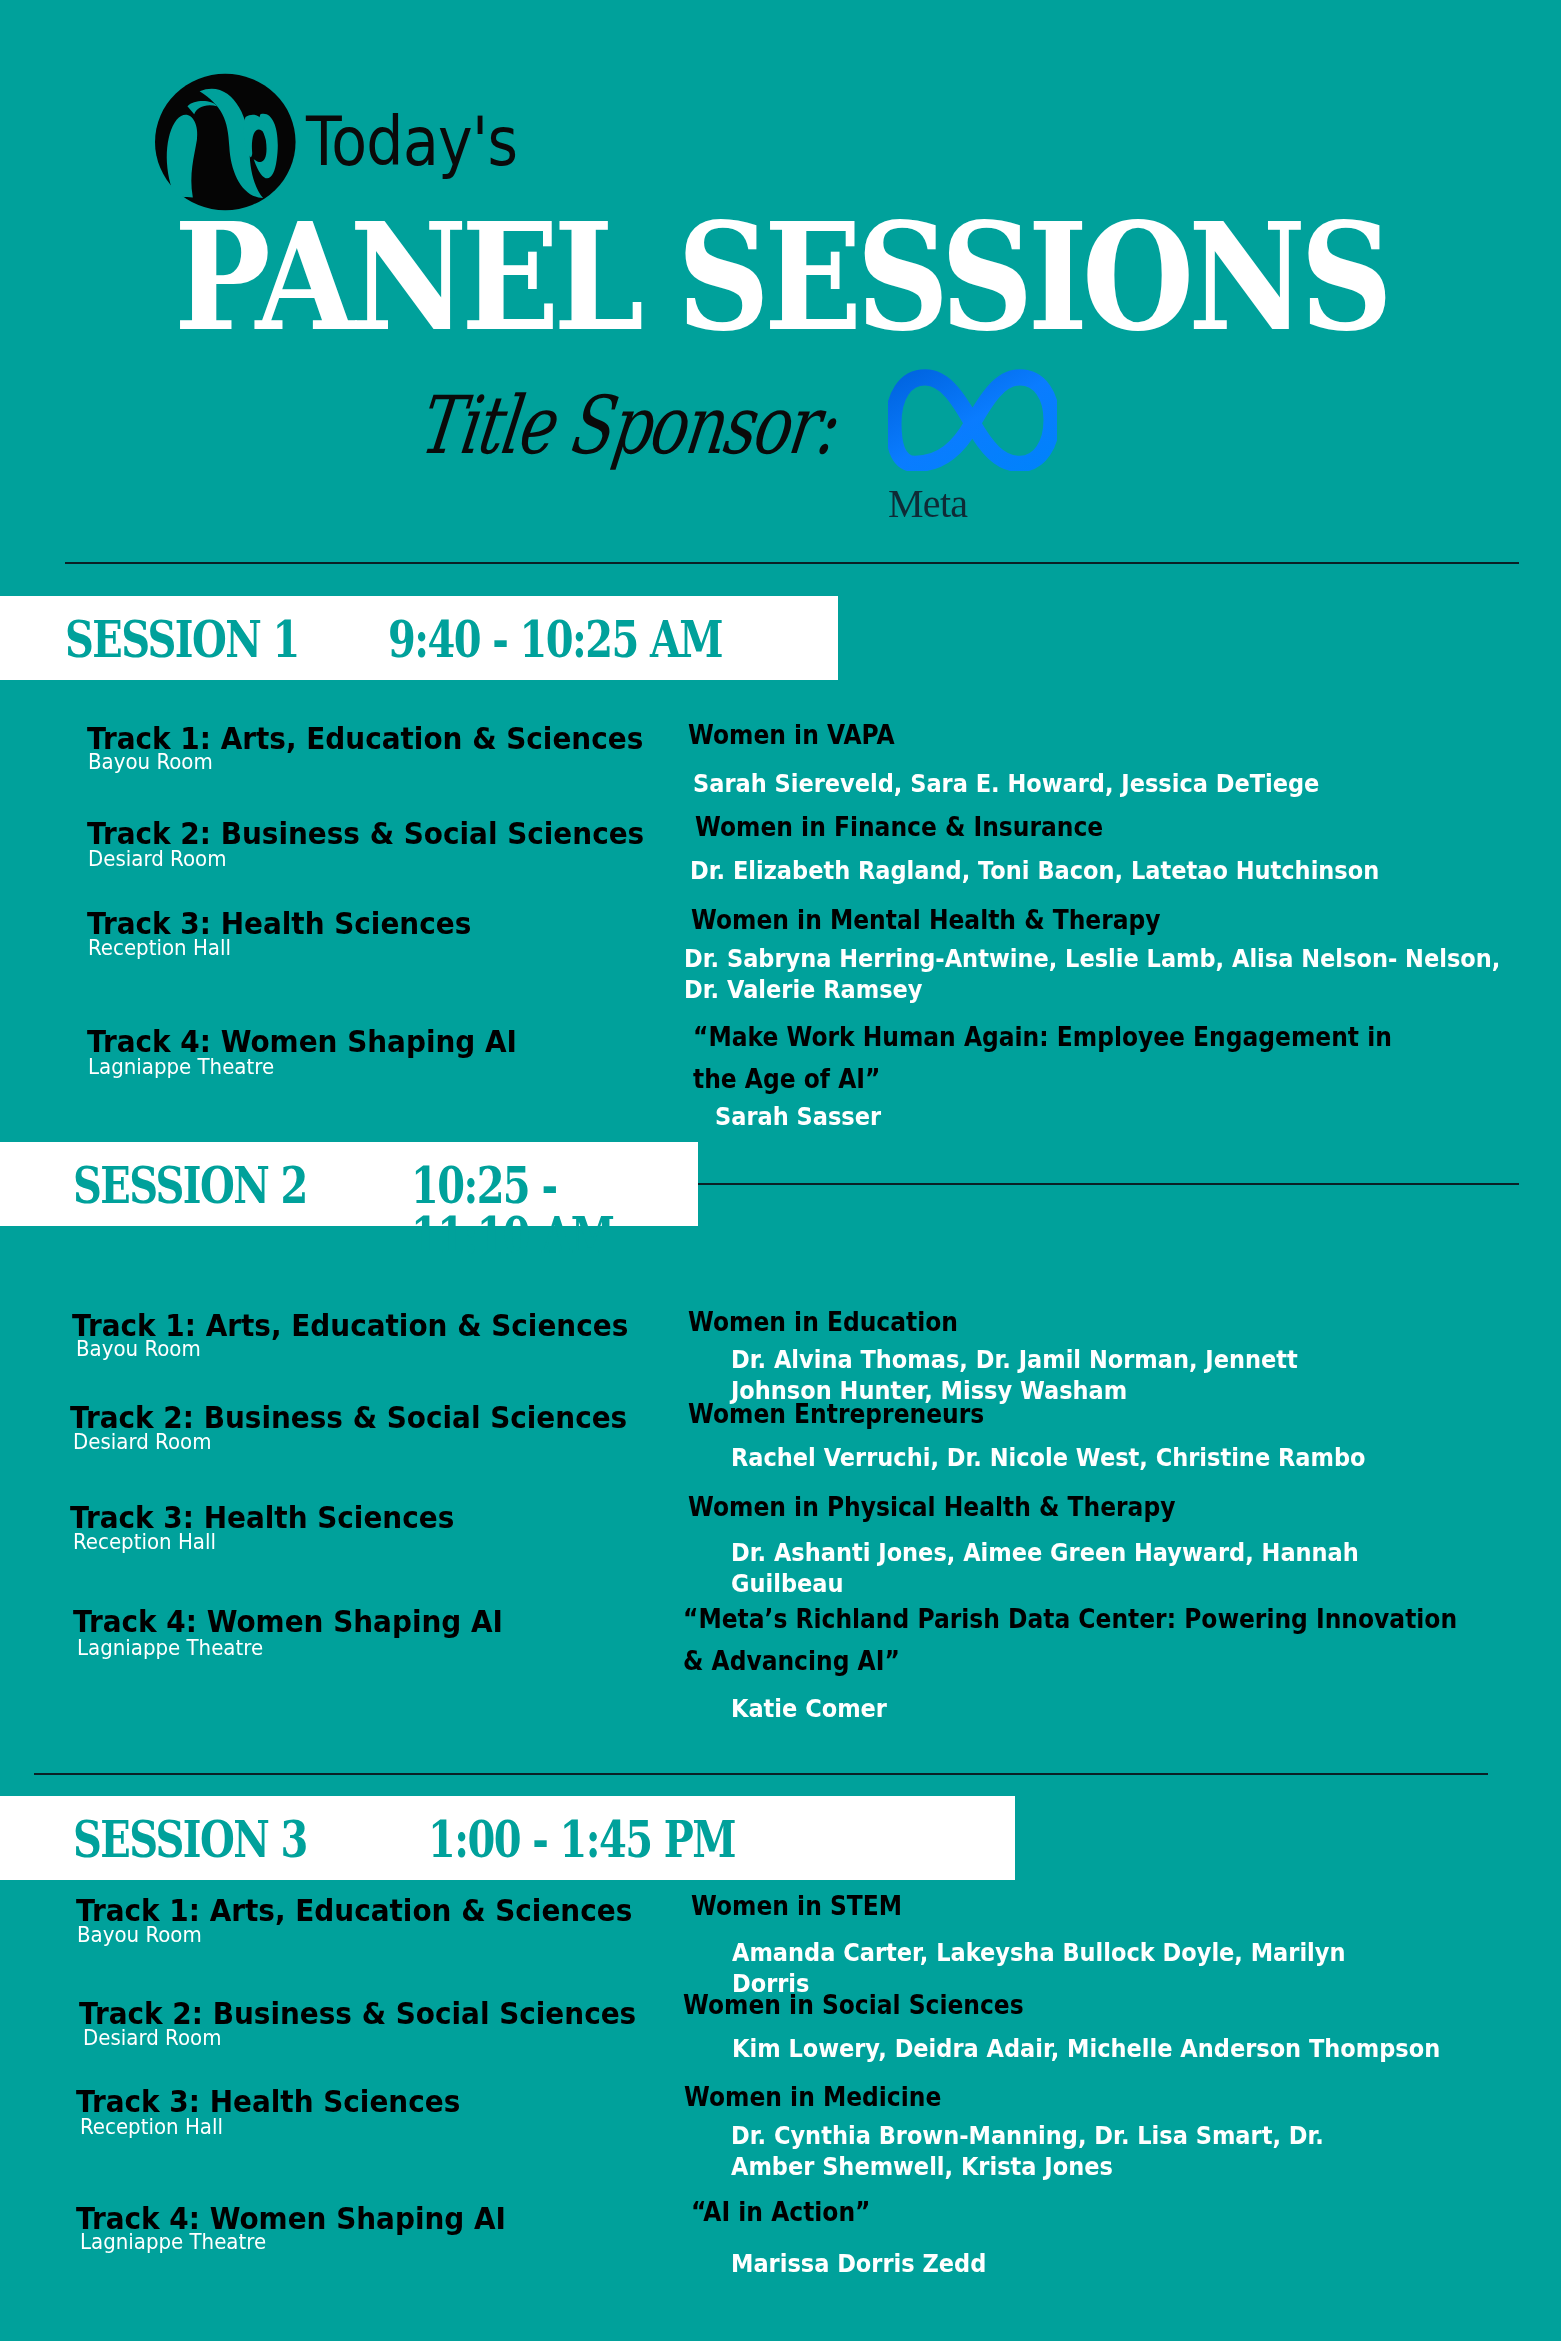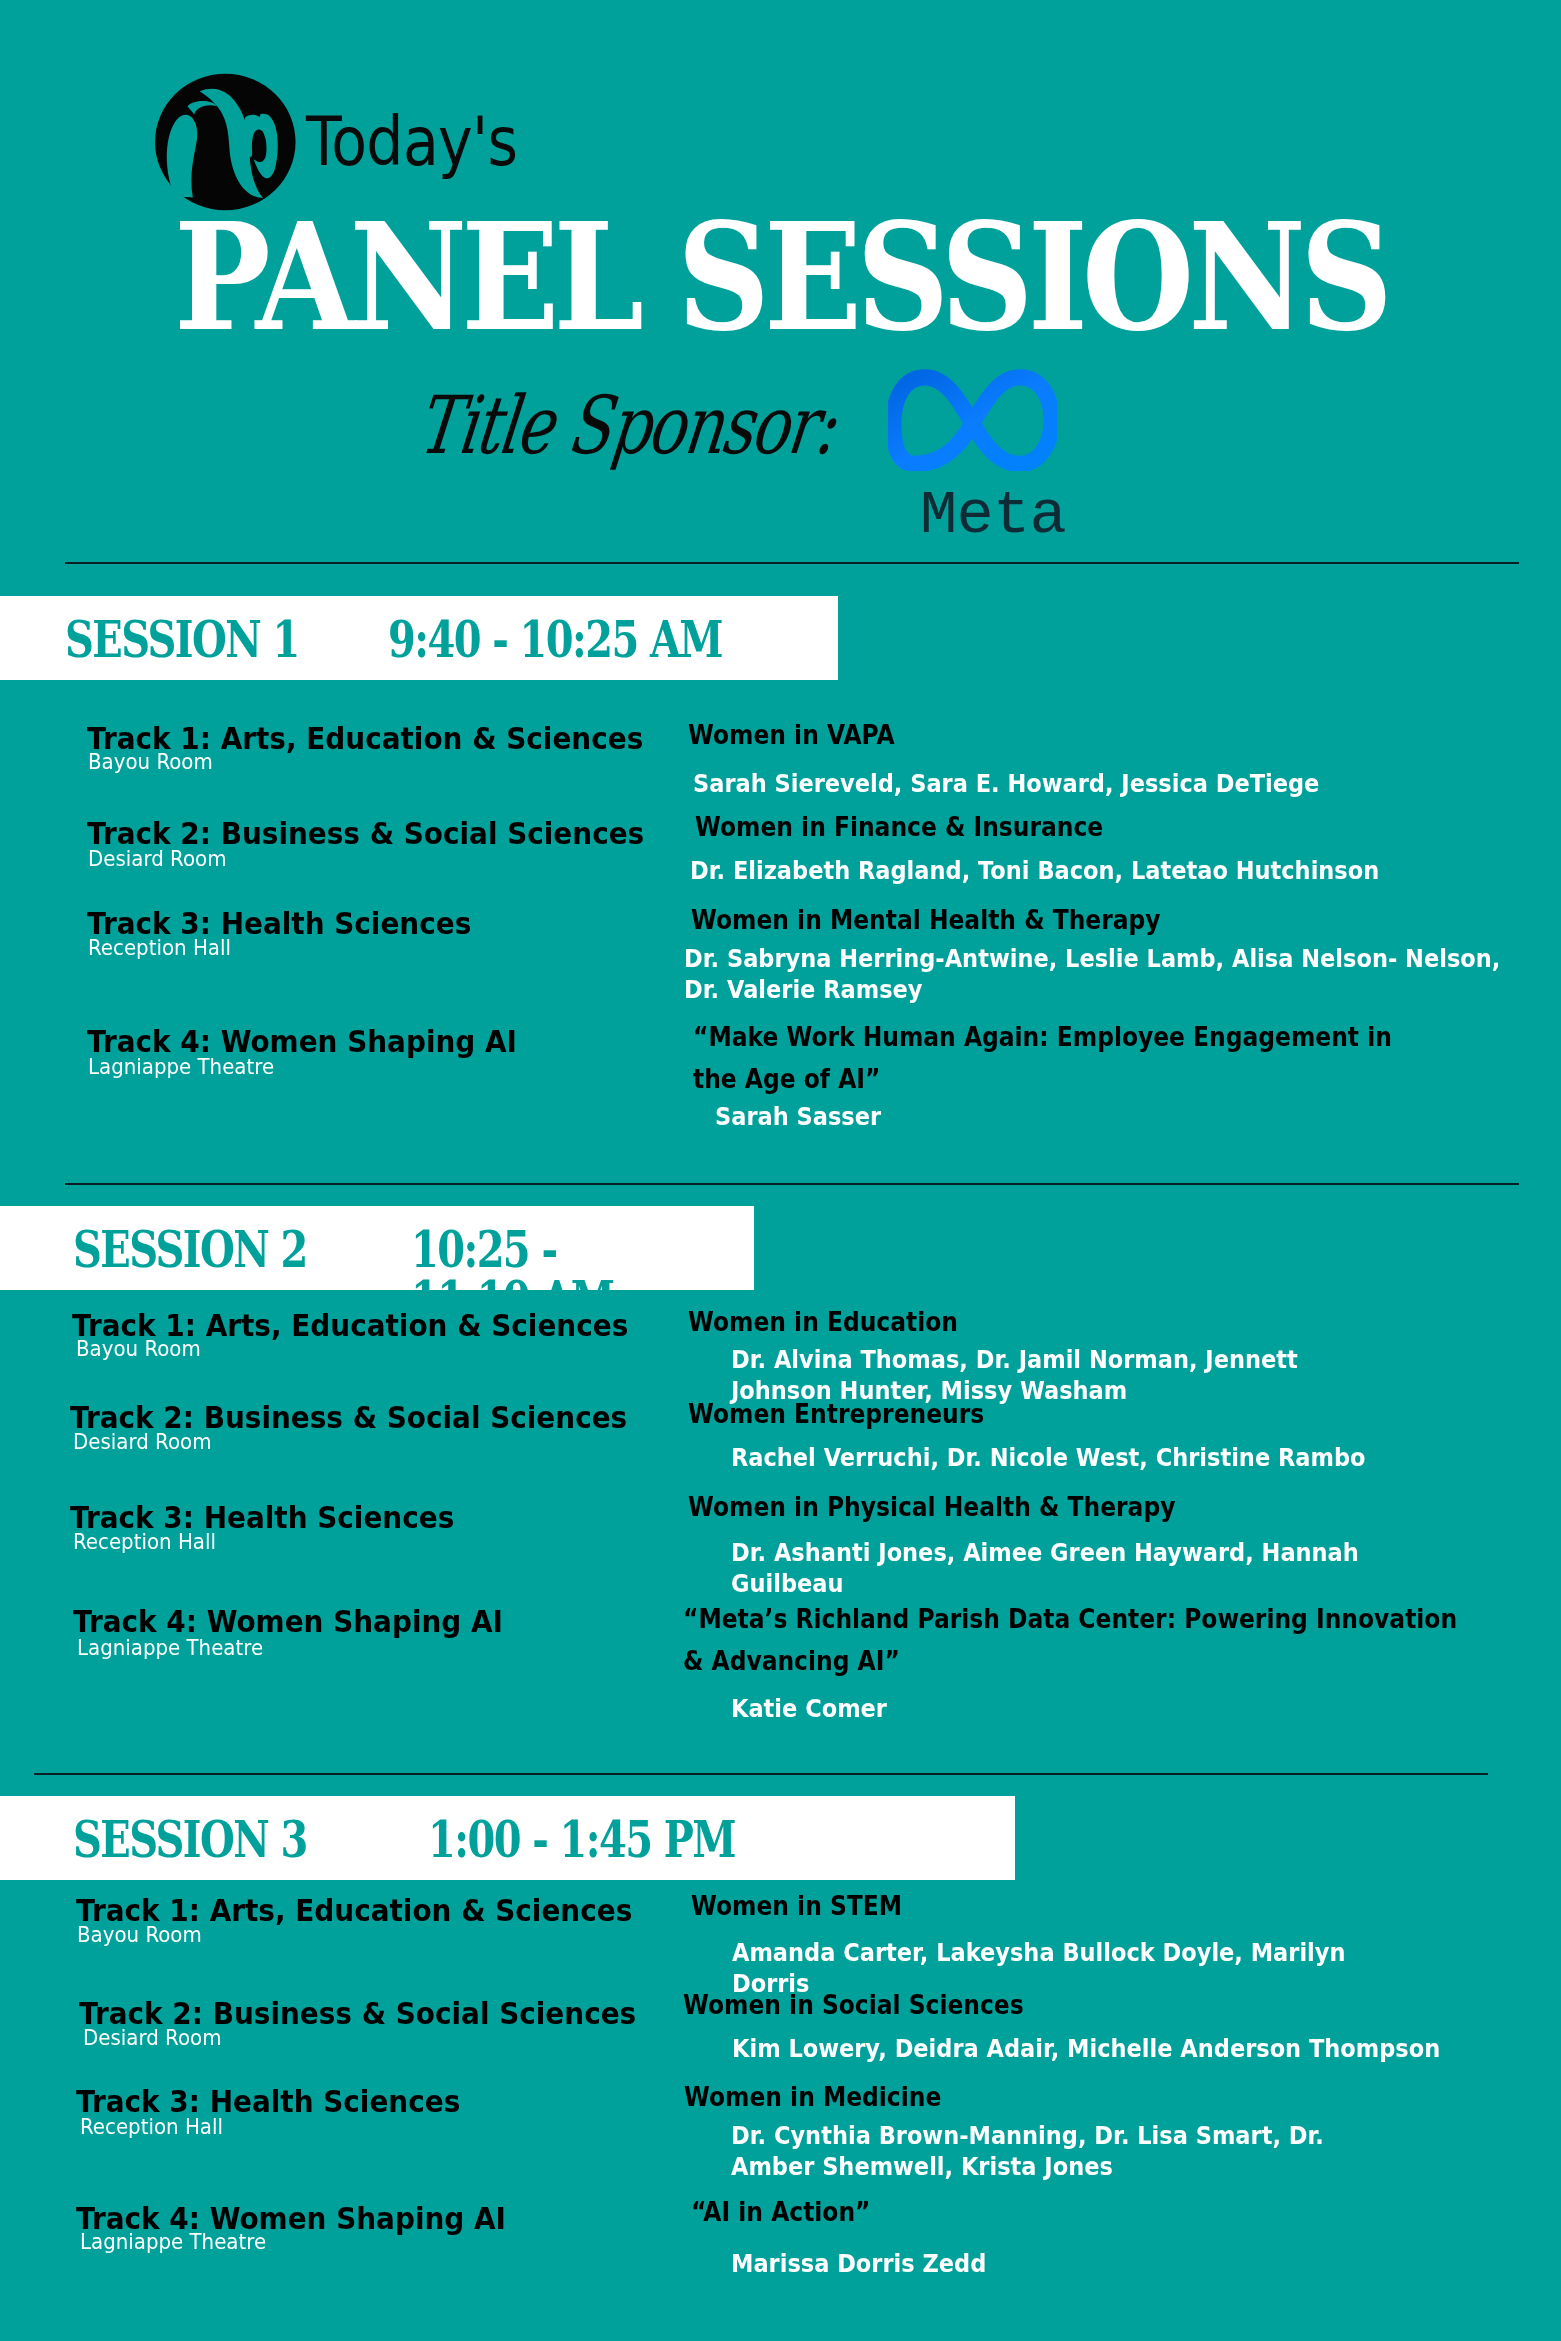"Meta" .meta-word { font-family: Liberation Mono, monospace -> Liberation Serif, serif; font-size: 62px -> 40px; margin-left: 32px -> none }
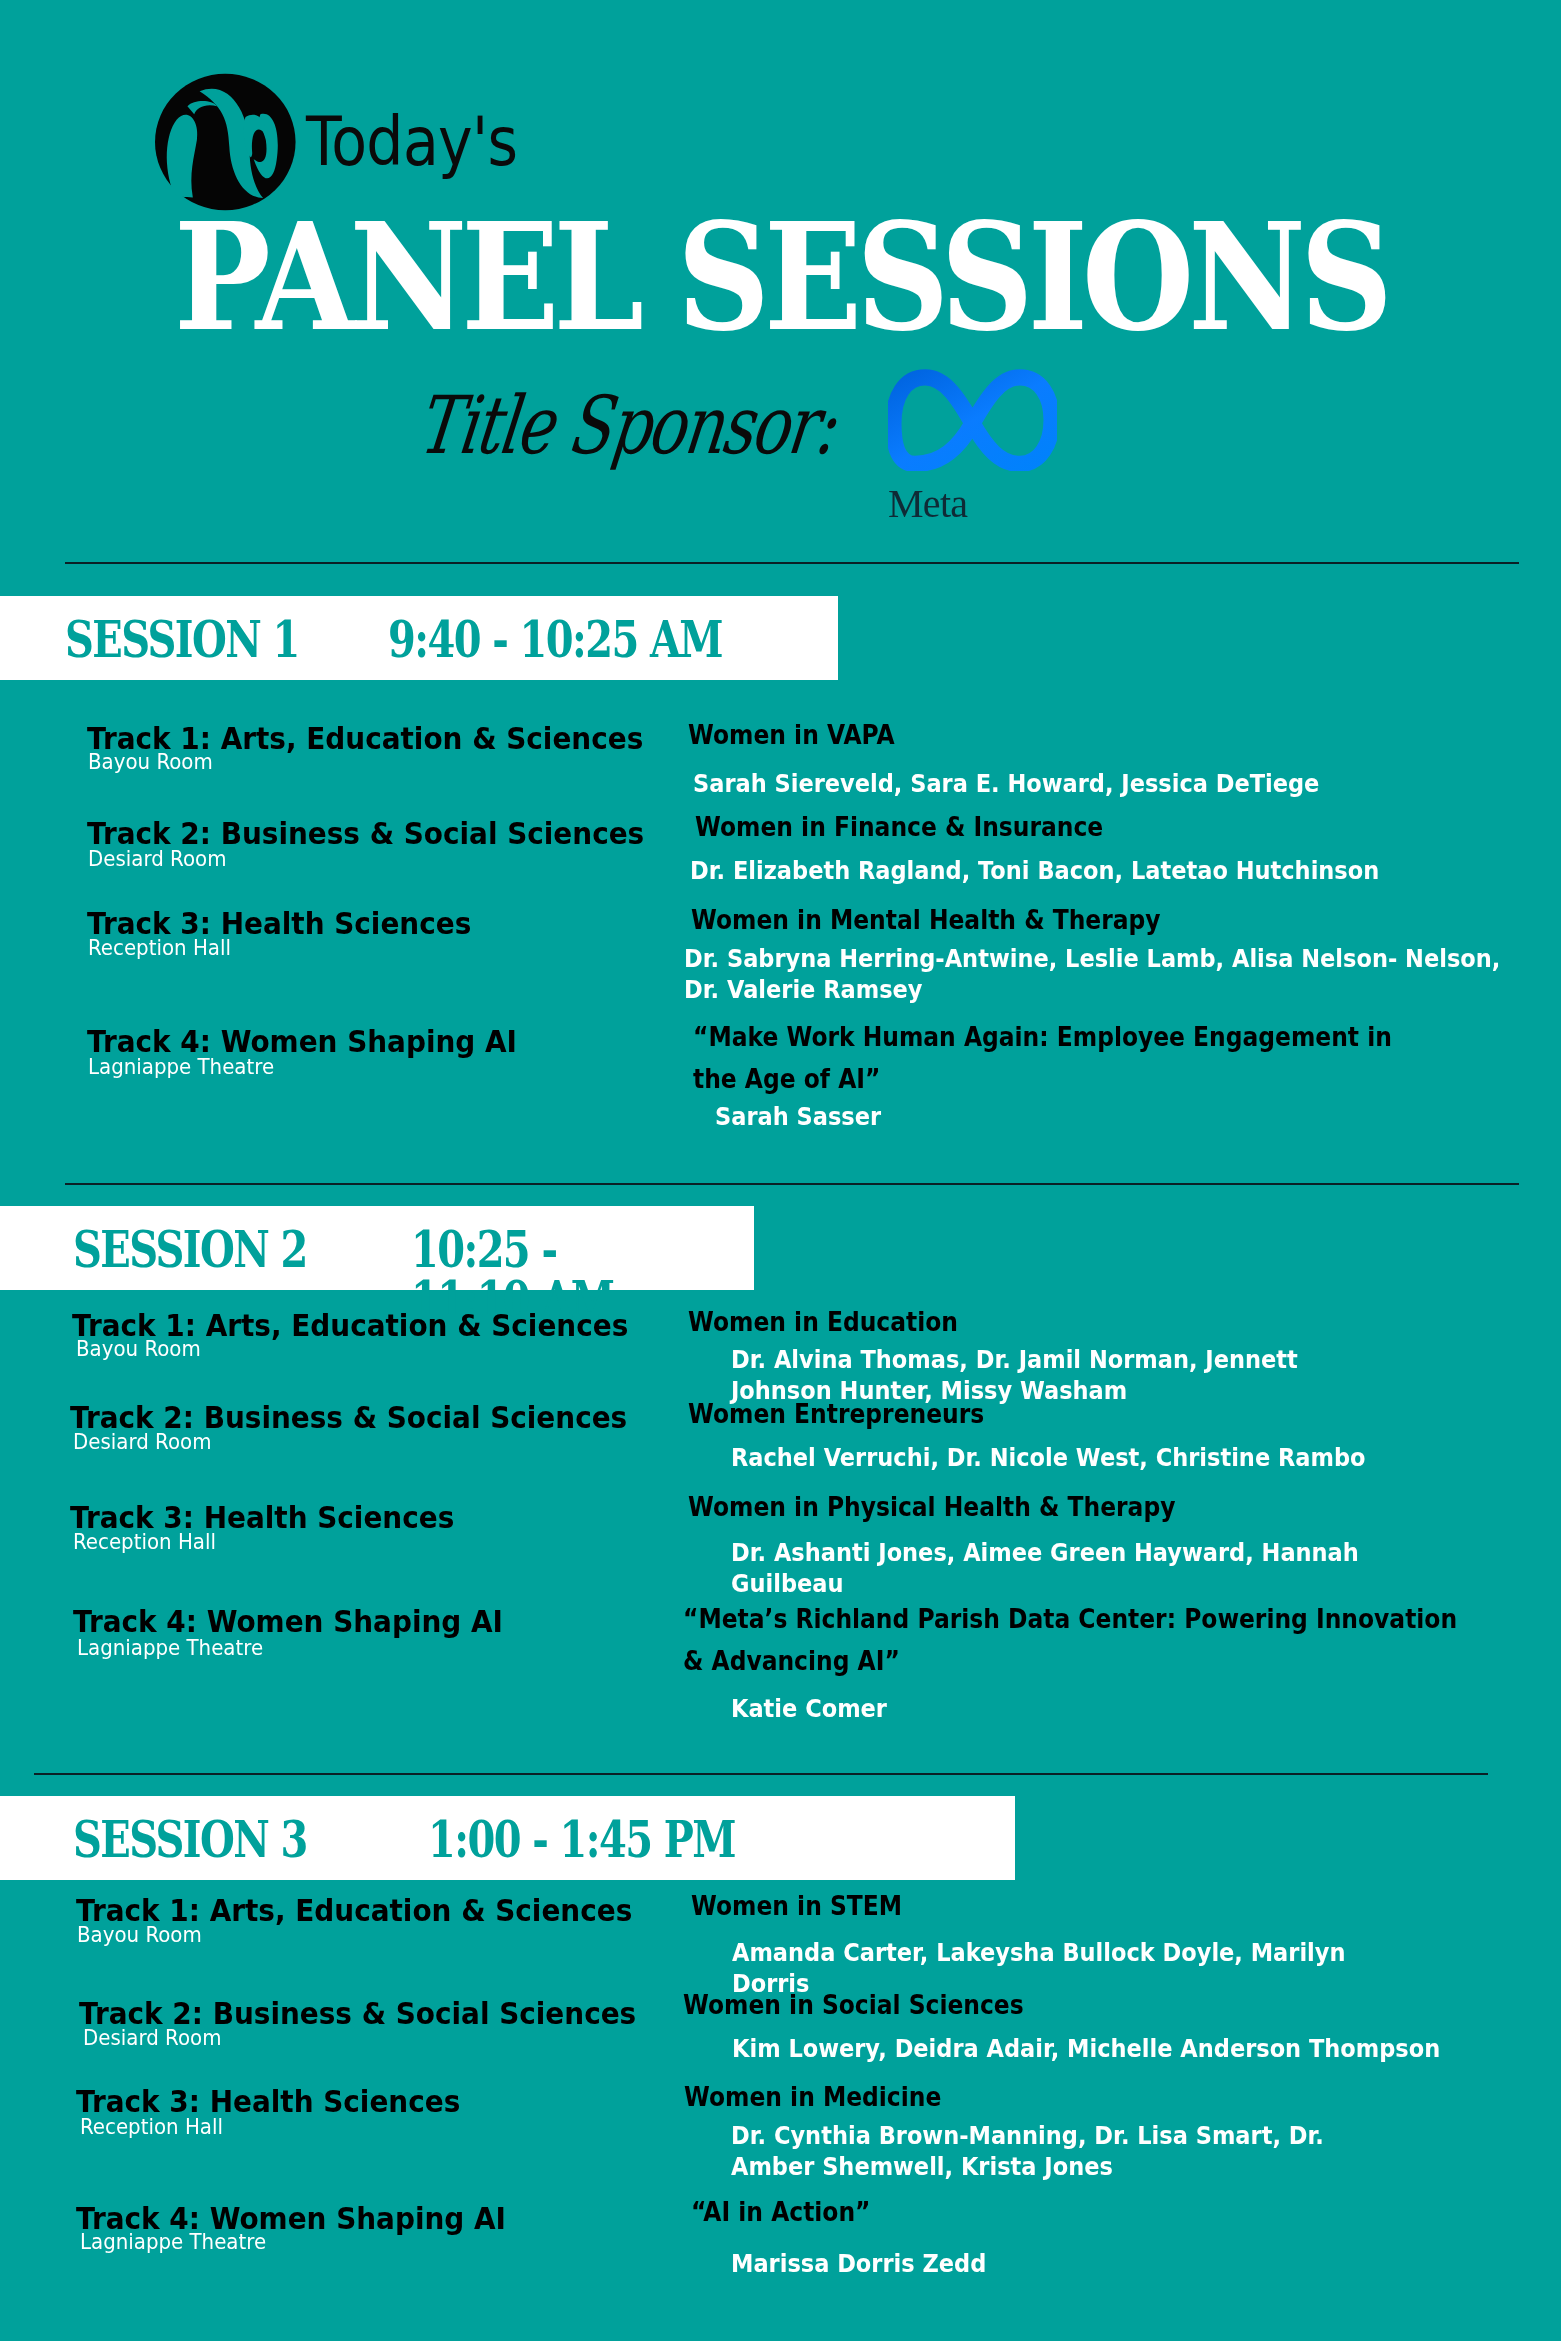"SESSION 2" div.abs { top: 1206px -> 1142px; width: 754px -> 698px }
